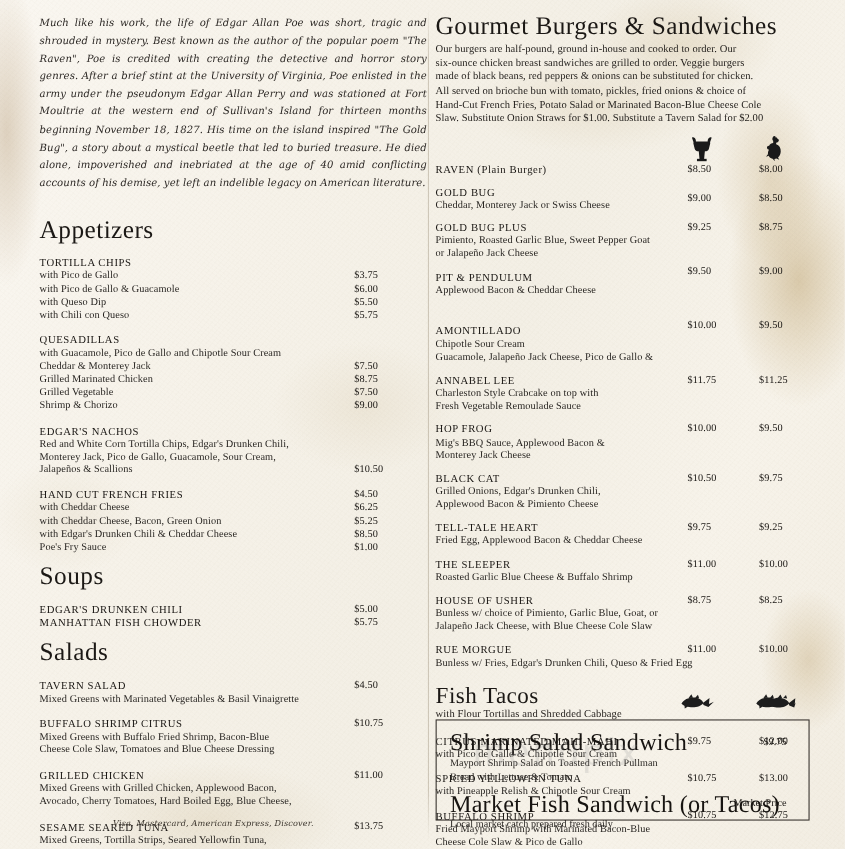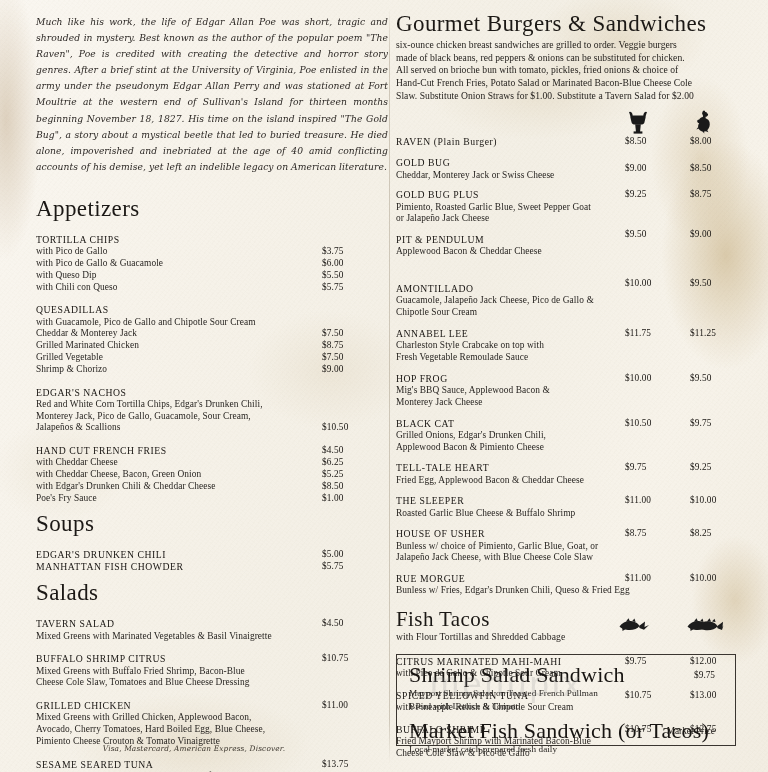"Our burgers are half-pound, ground" div { html: none -> <div>Our burgers are half-pound, ground in-house and cooked to order. Our</div> }
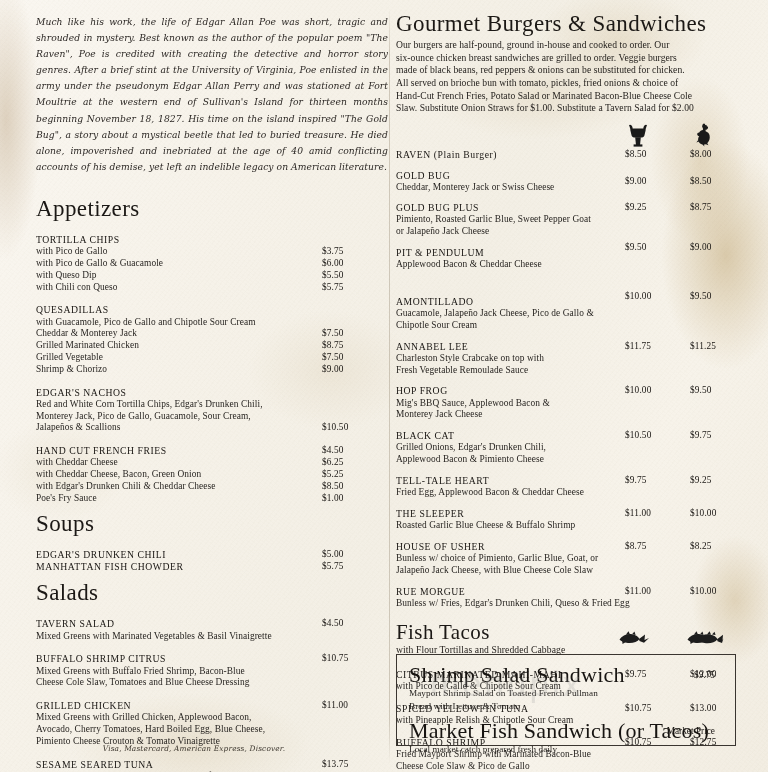"Guacamole, Jalapeño Jack Cheese, Pico" div.idesc { order: before "Chipotle Sour Cream" -> after "Chipotle Sour Cream" }
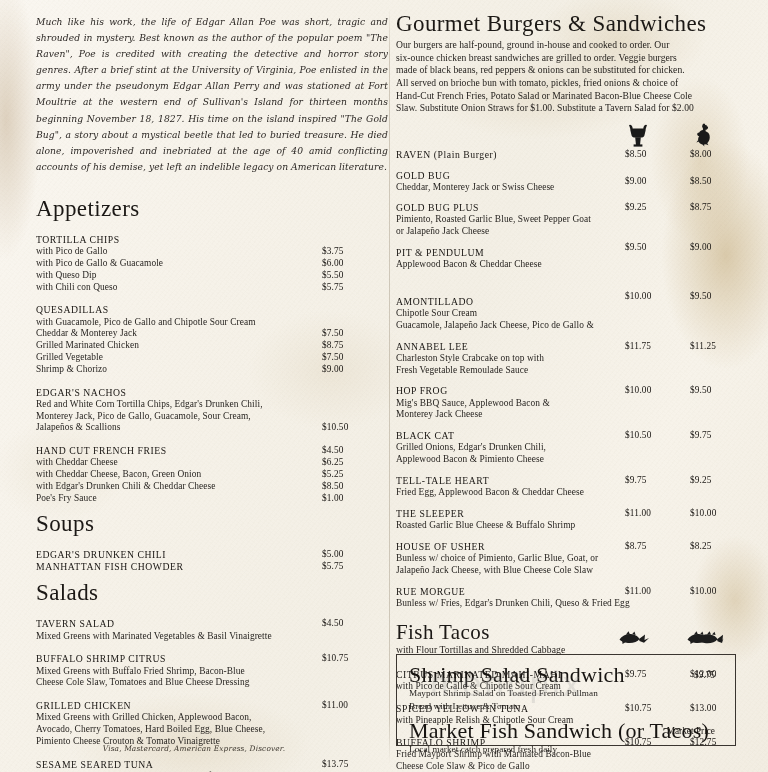"Pimiento Cheese Crouton & Tomato" div.idesc { html: <div>Pimiento Cheese Crouton &amp; Tomato Vinaigrette</div> -> none }
